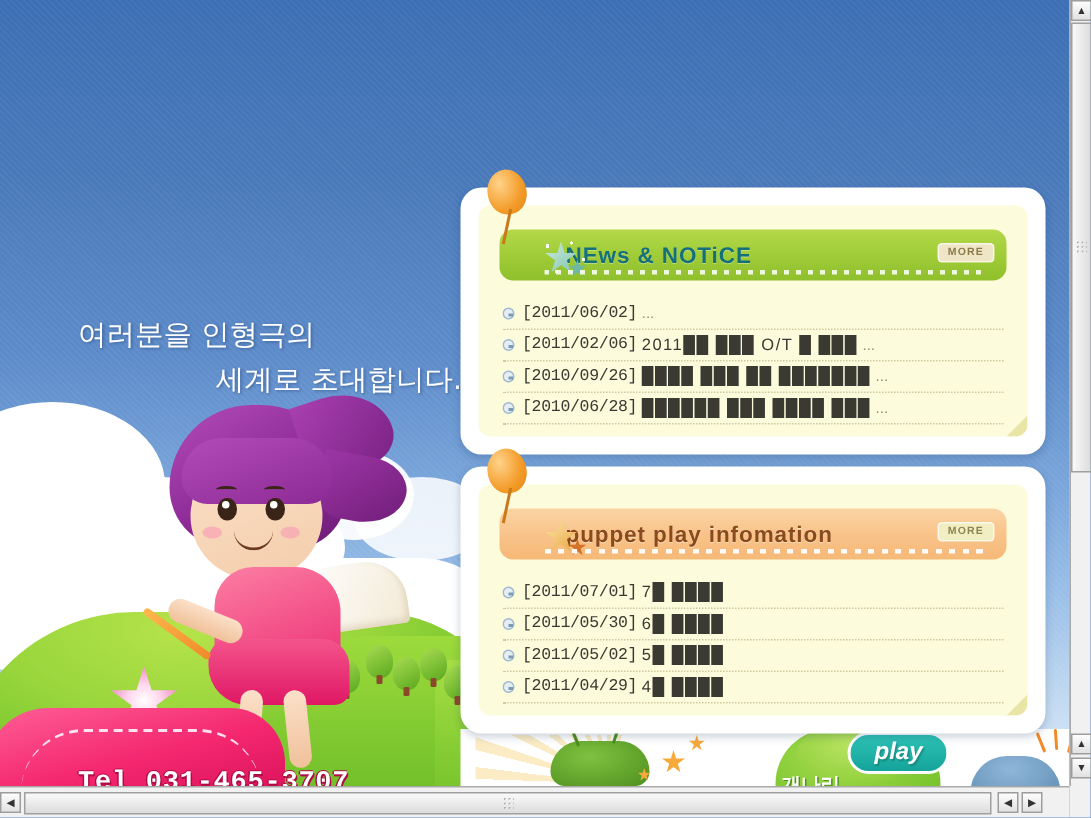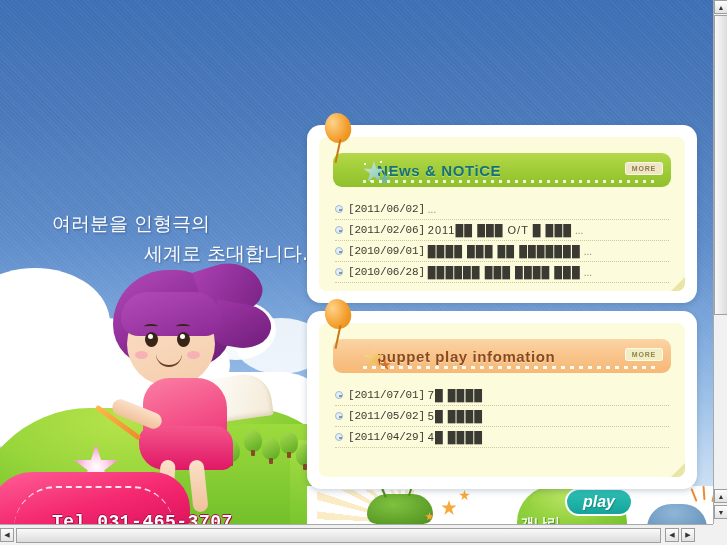"[2010/09/01]" span.date { text: 2010/09/01 -> 2010/09/26 }
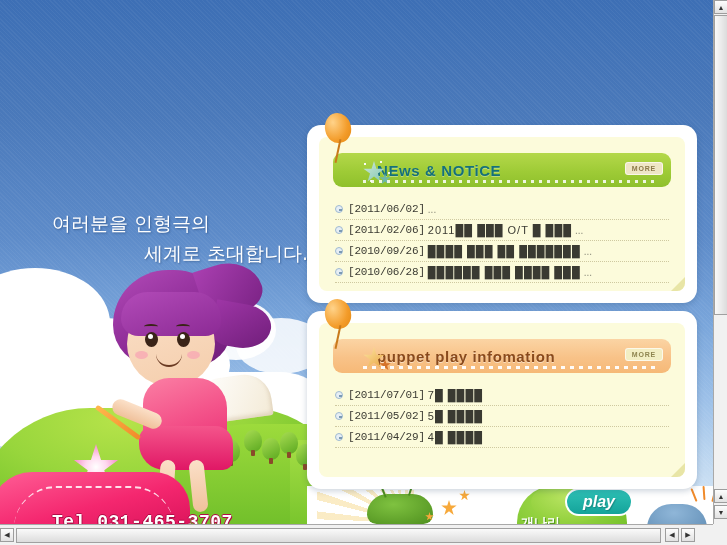"[2011/05/30]" div.row { html: none -> <div> <span></span> <span>[2011/05/30]</span> <span>6█ ████</span> </div> }
